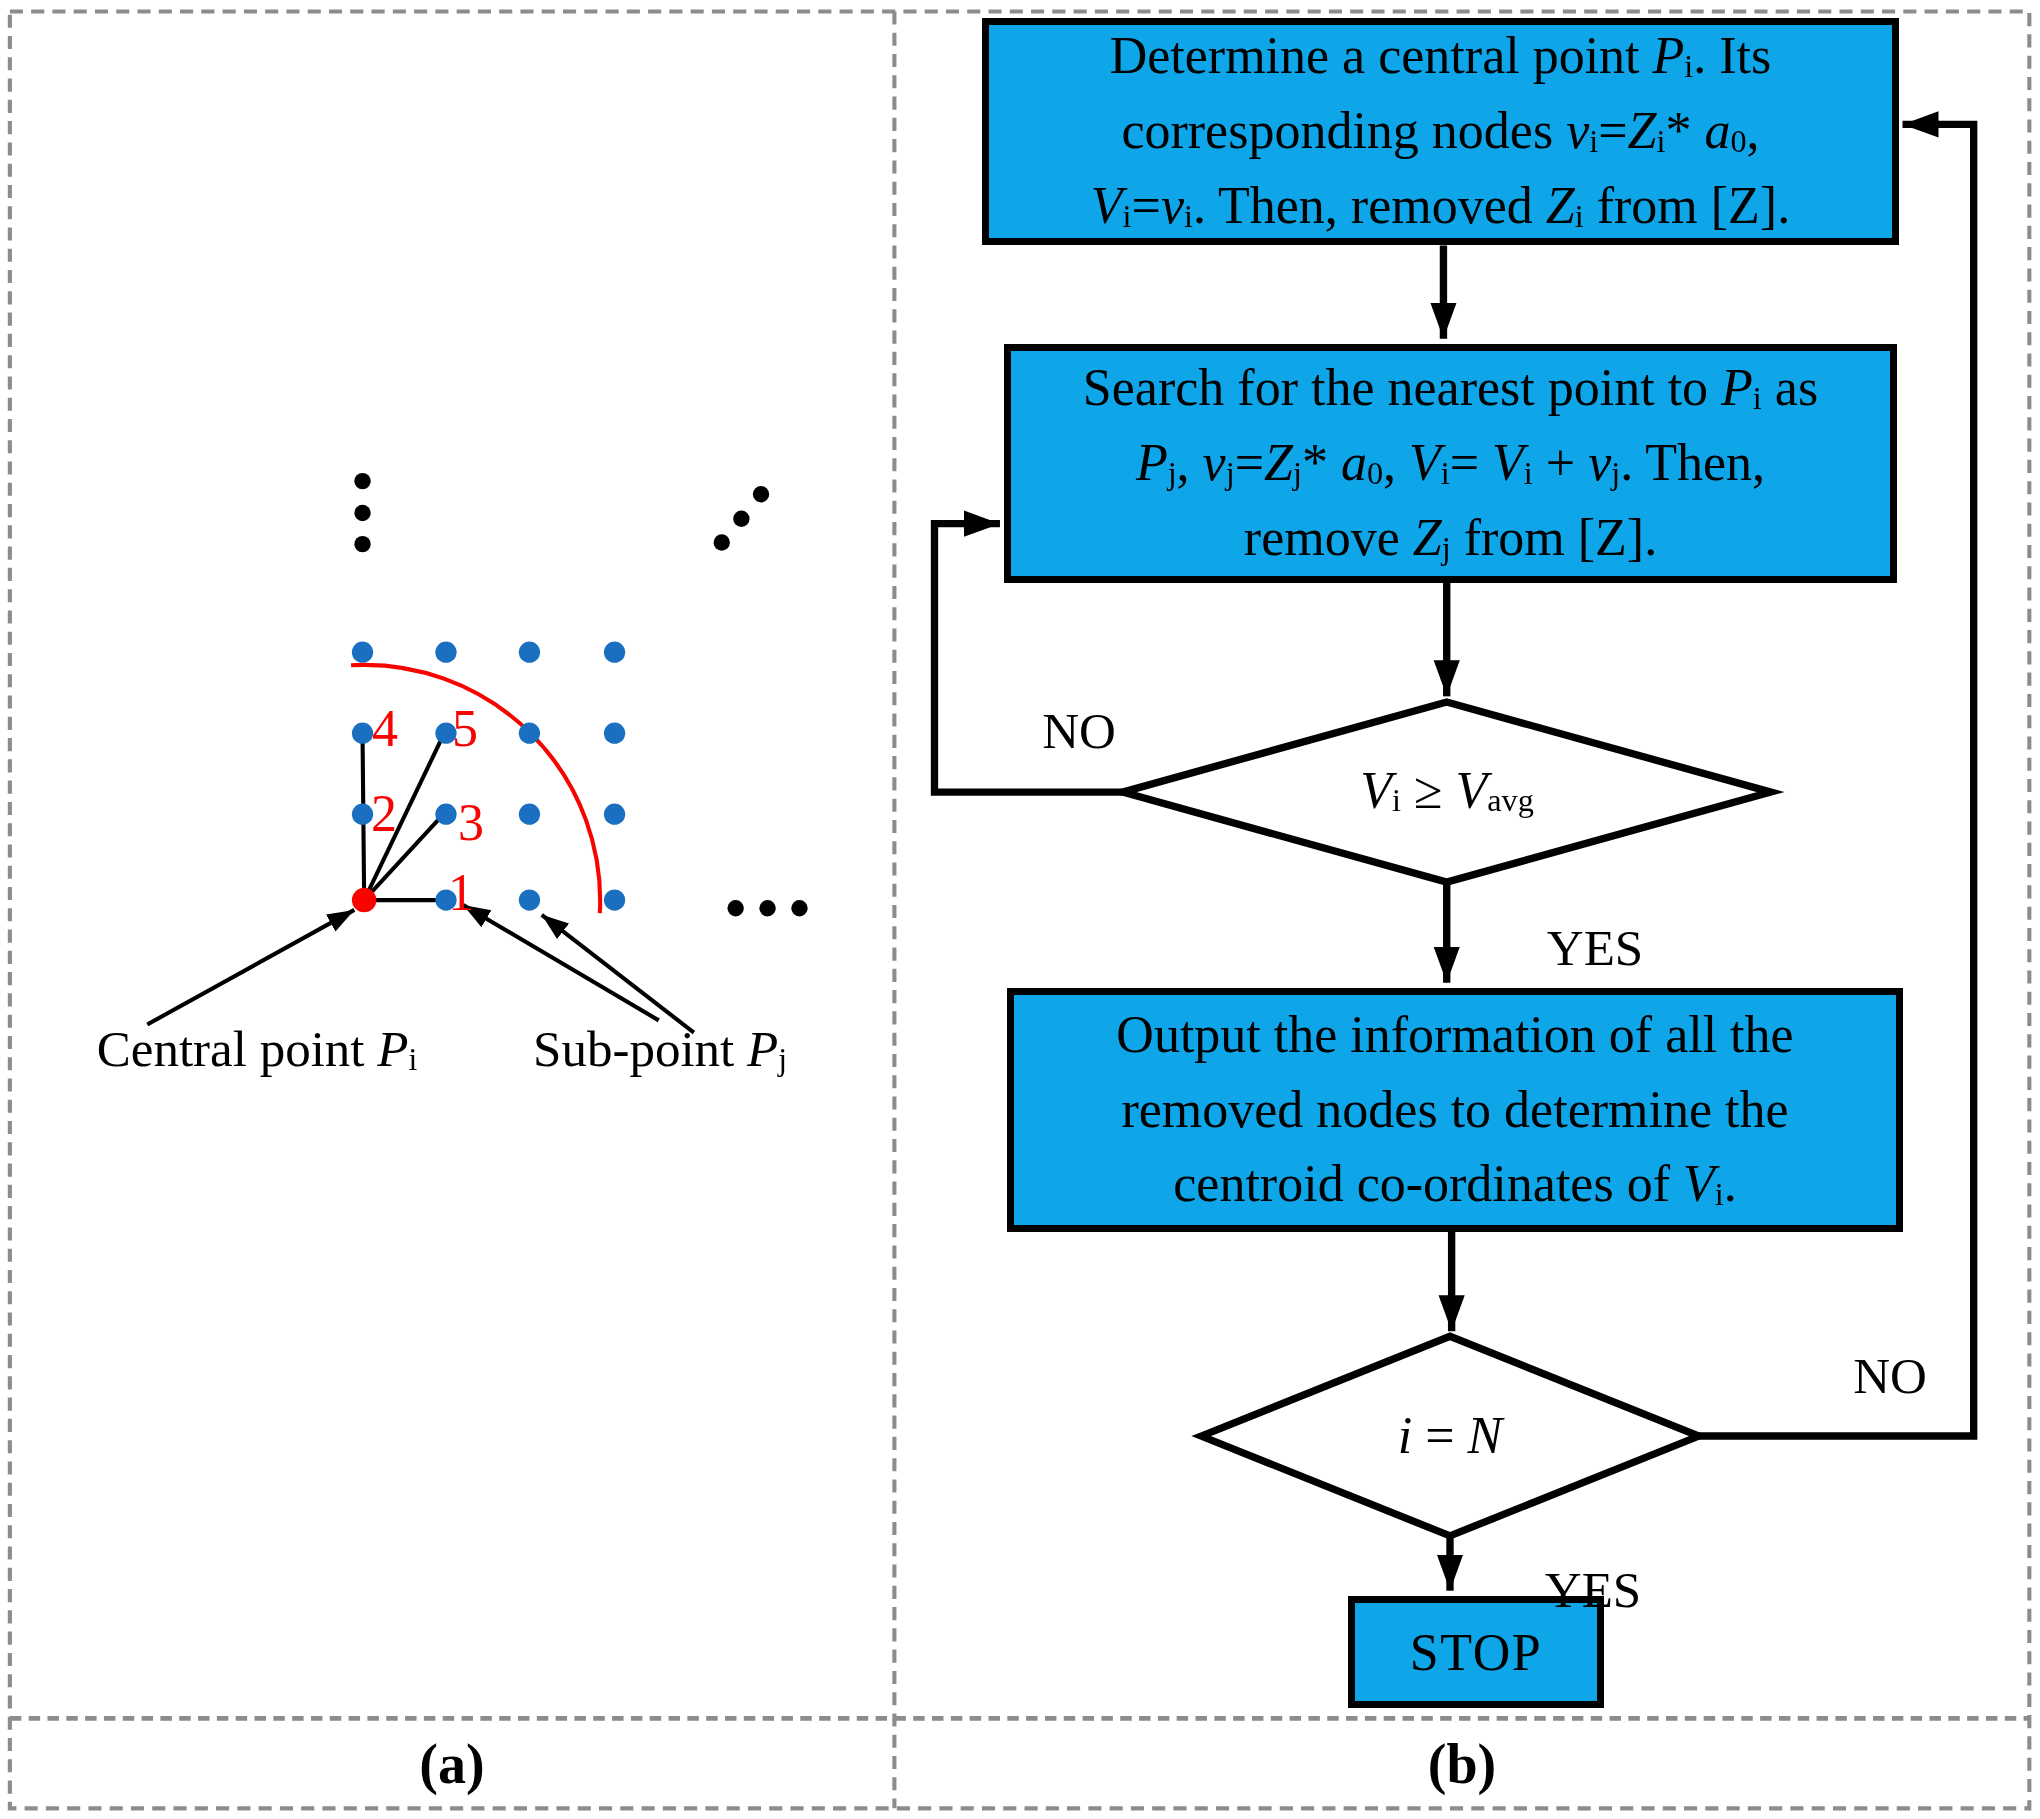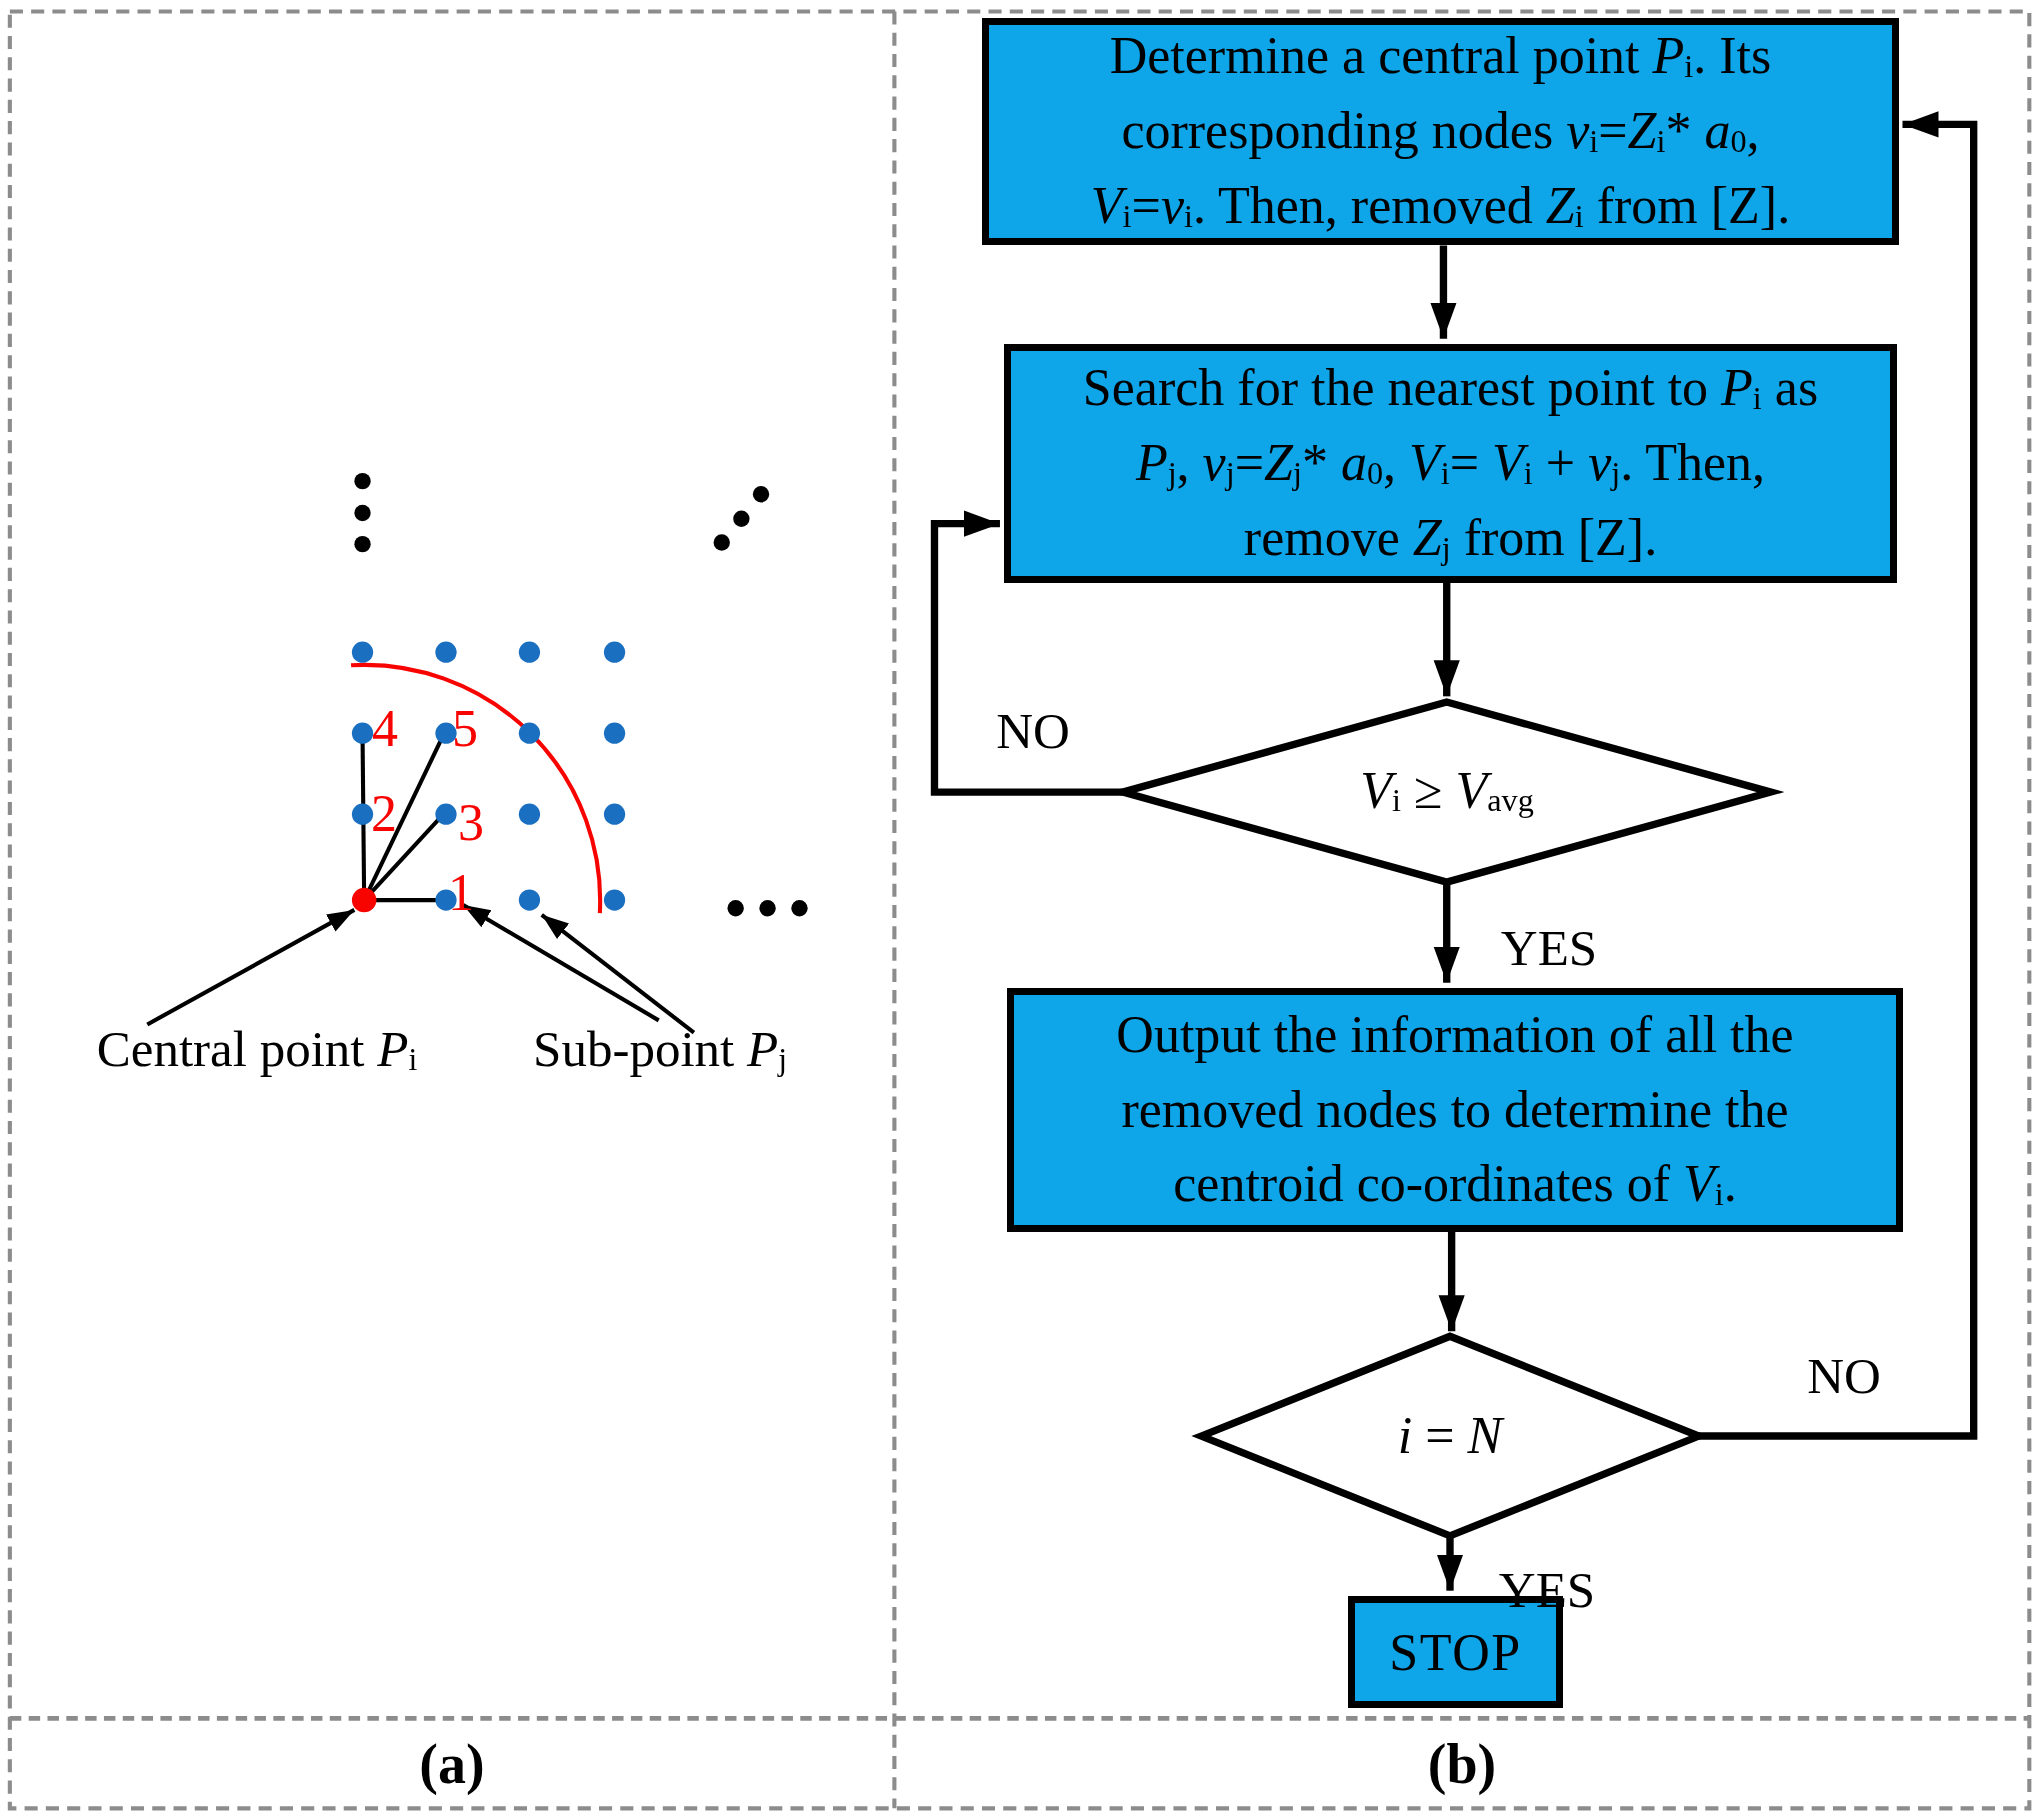"NO" .edge-label { margin-left: none -> 46px }
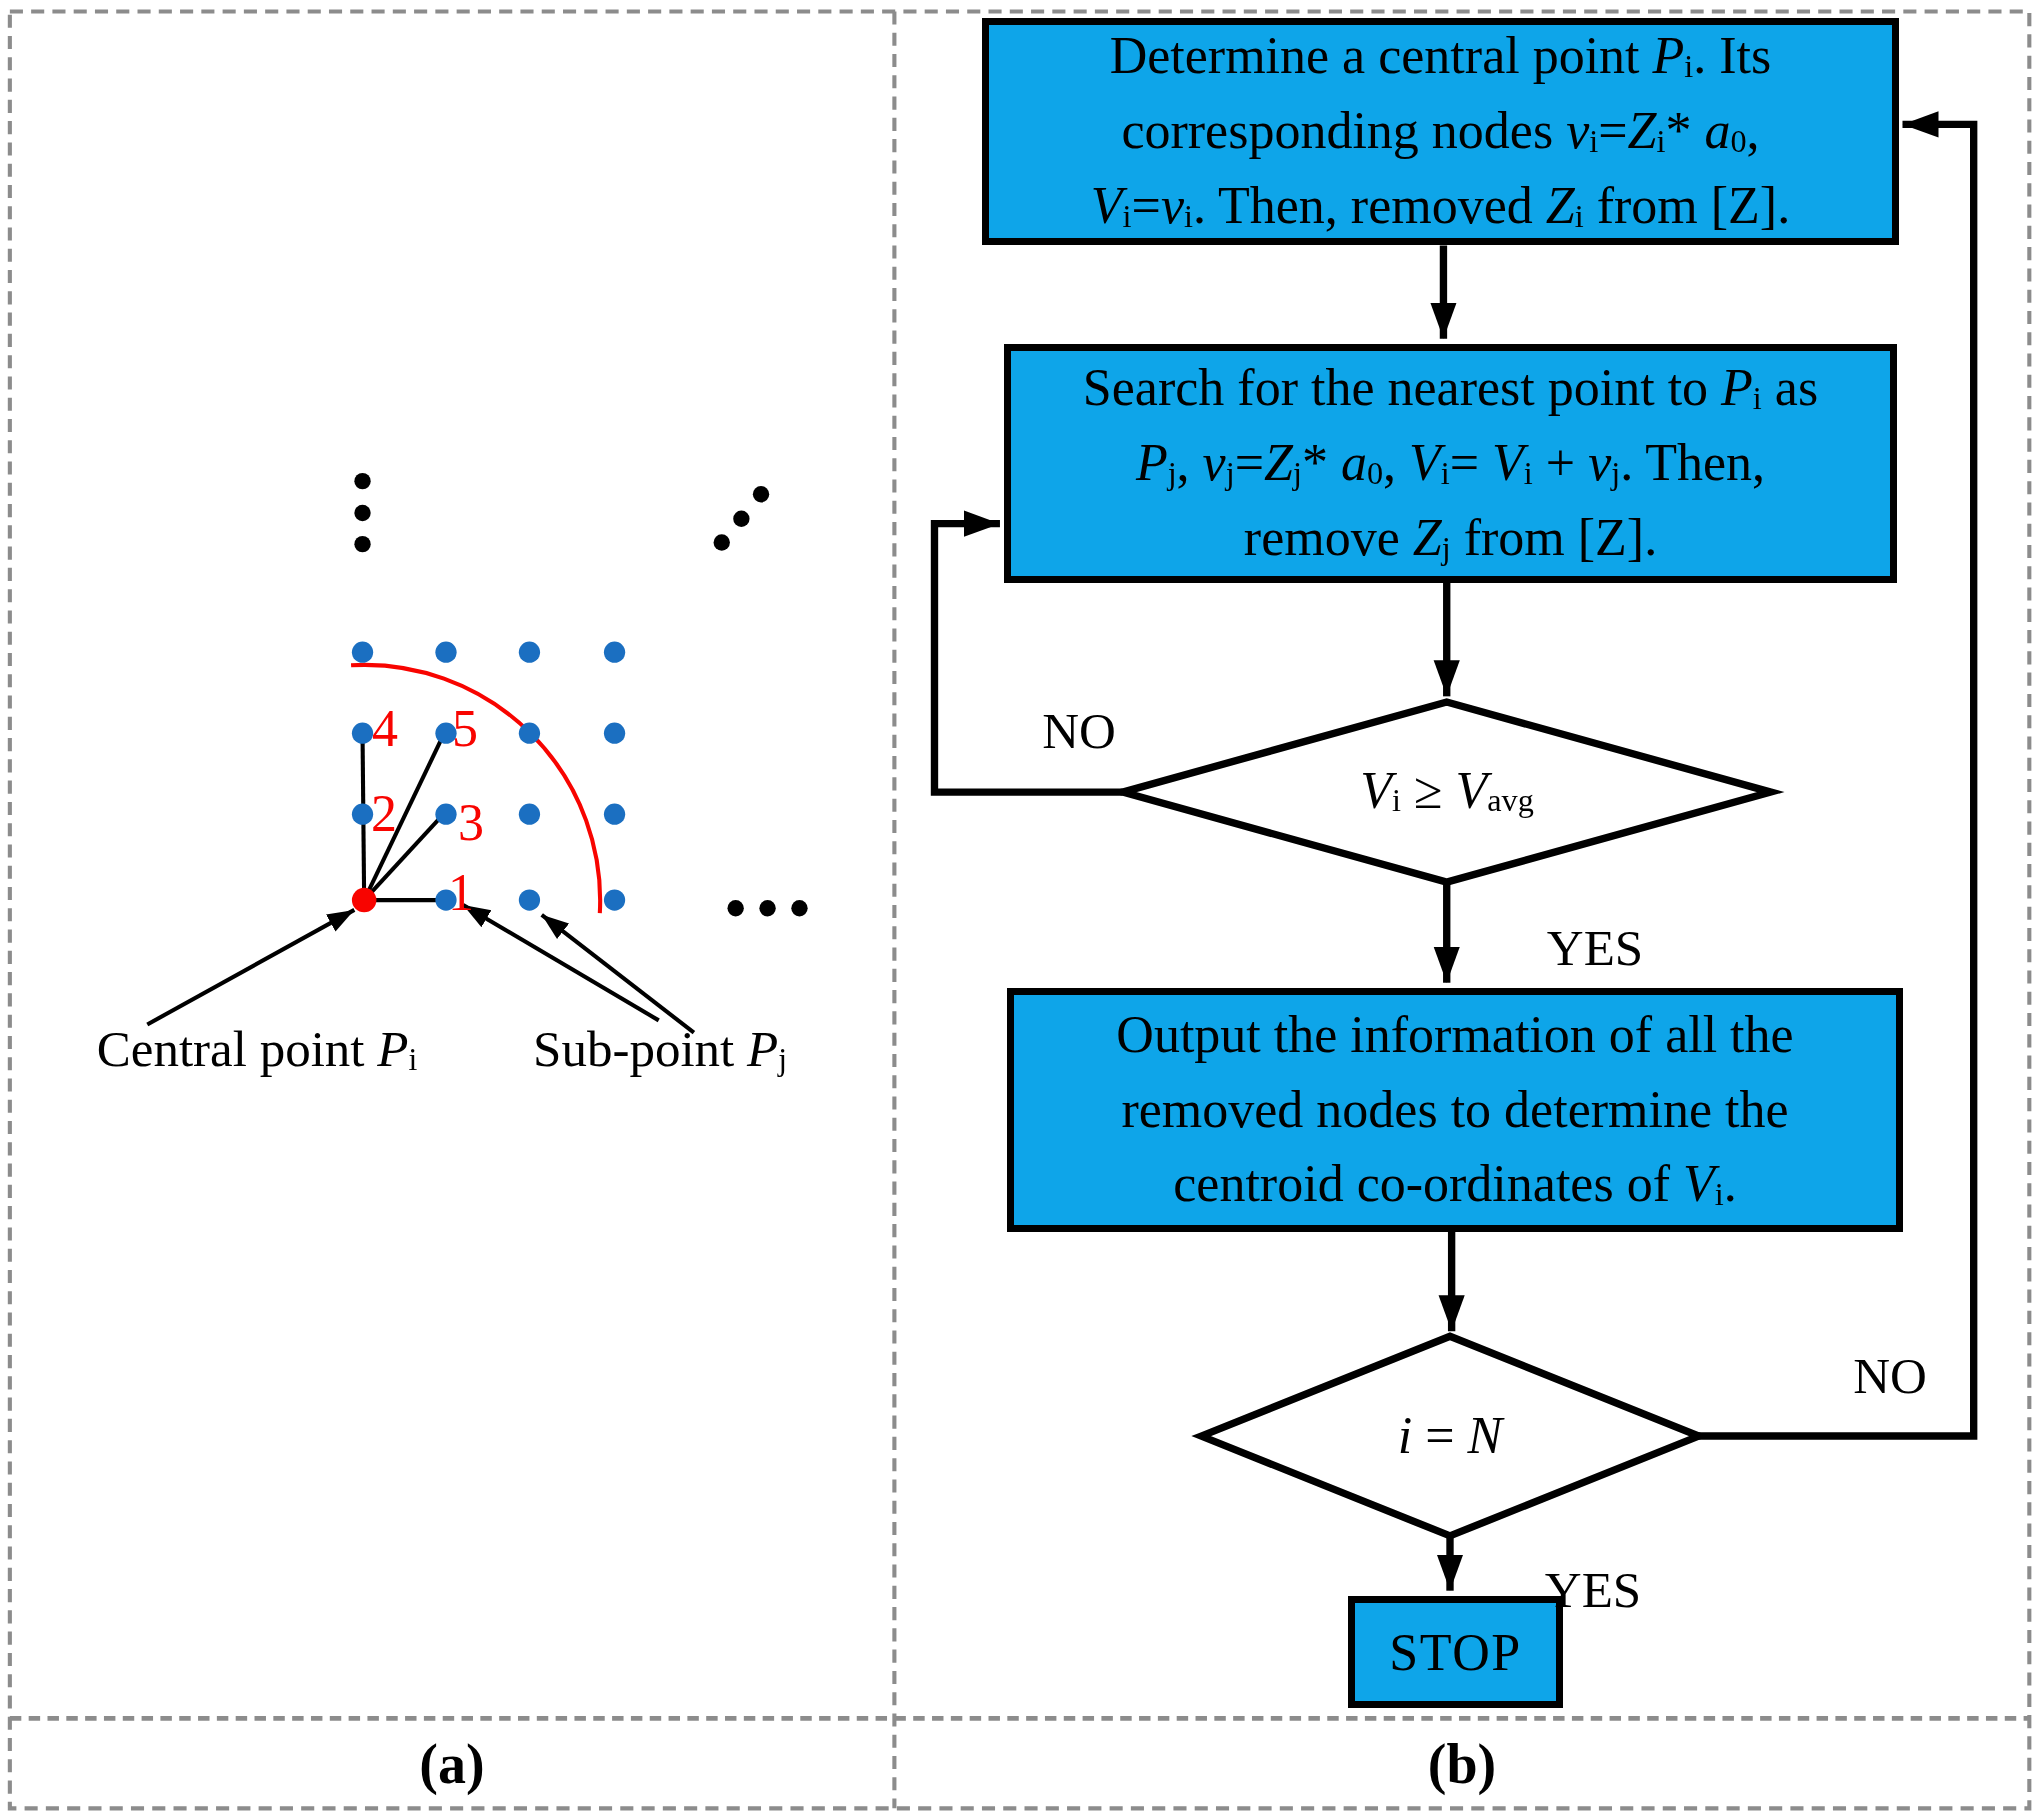"STOP" div.box { width: 215px -> 256px }
